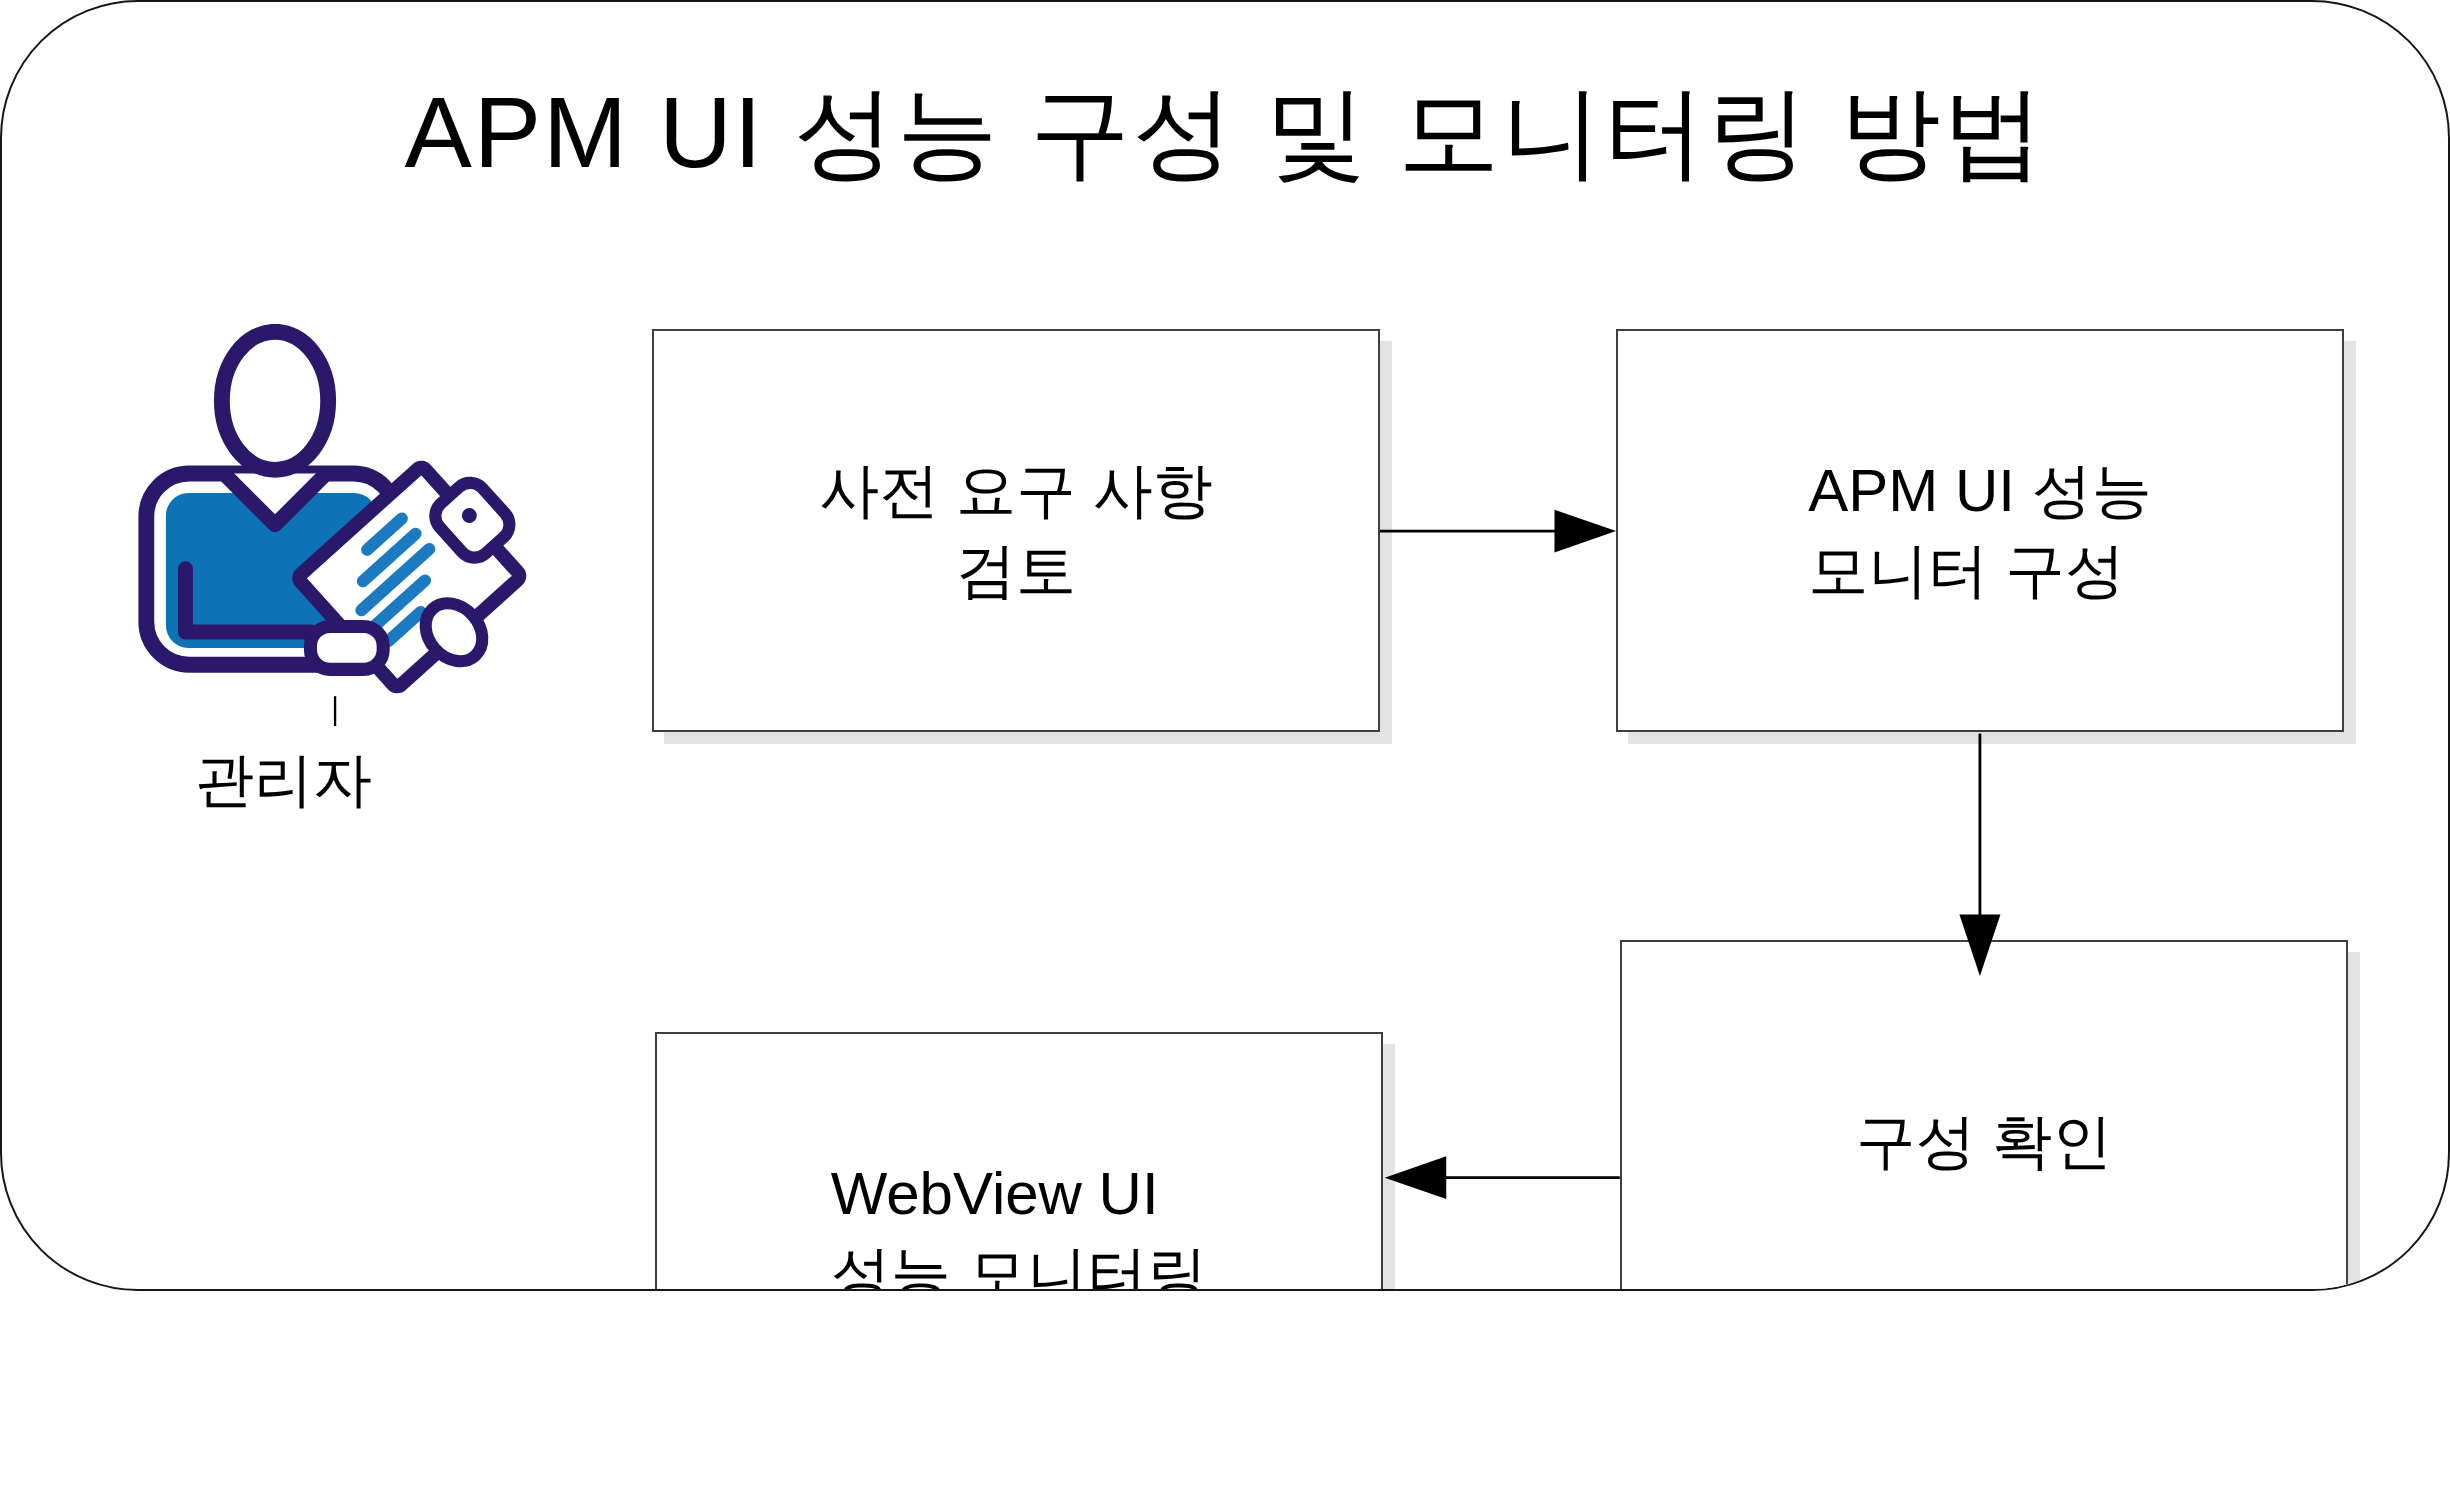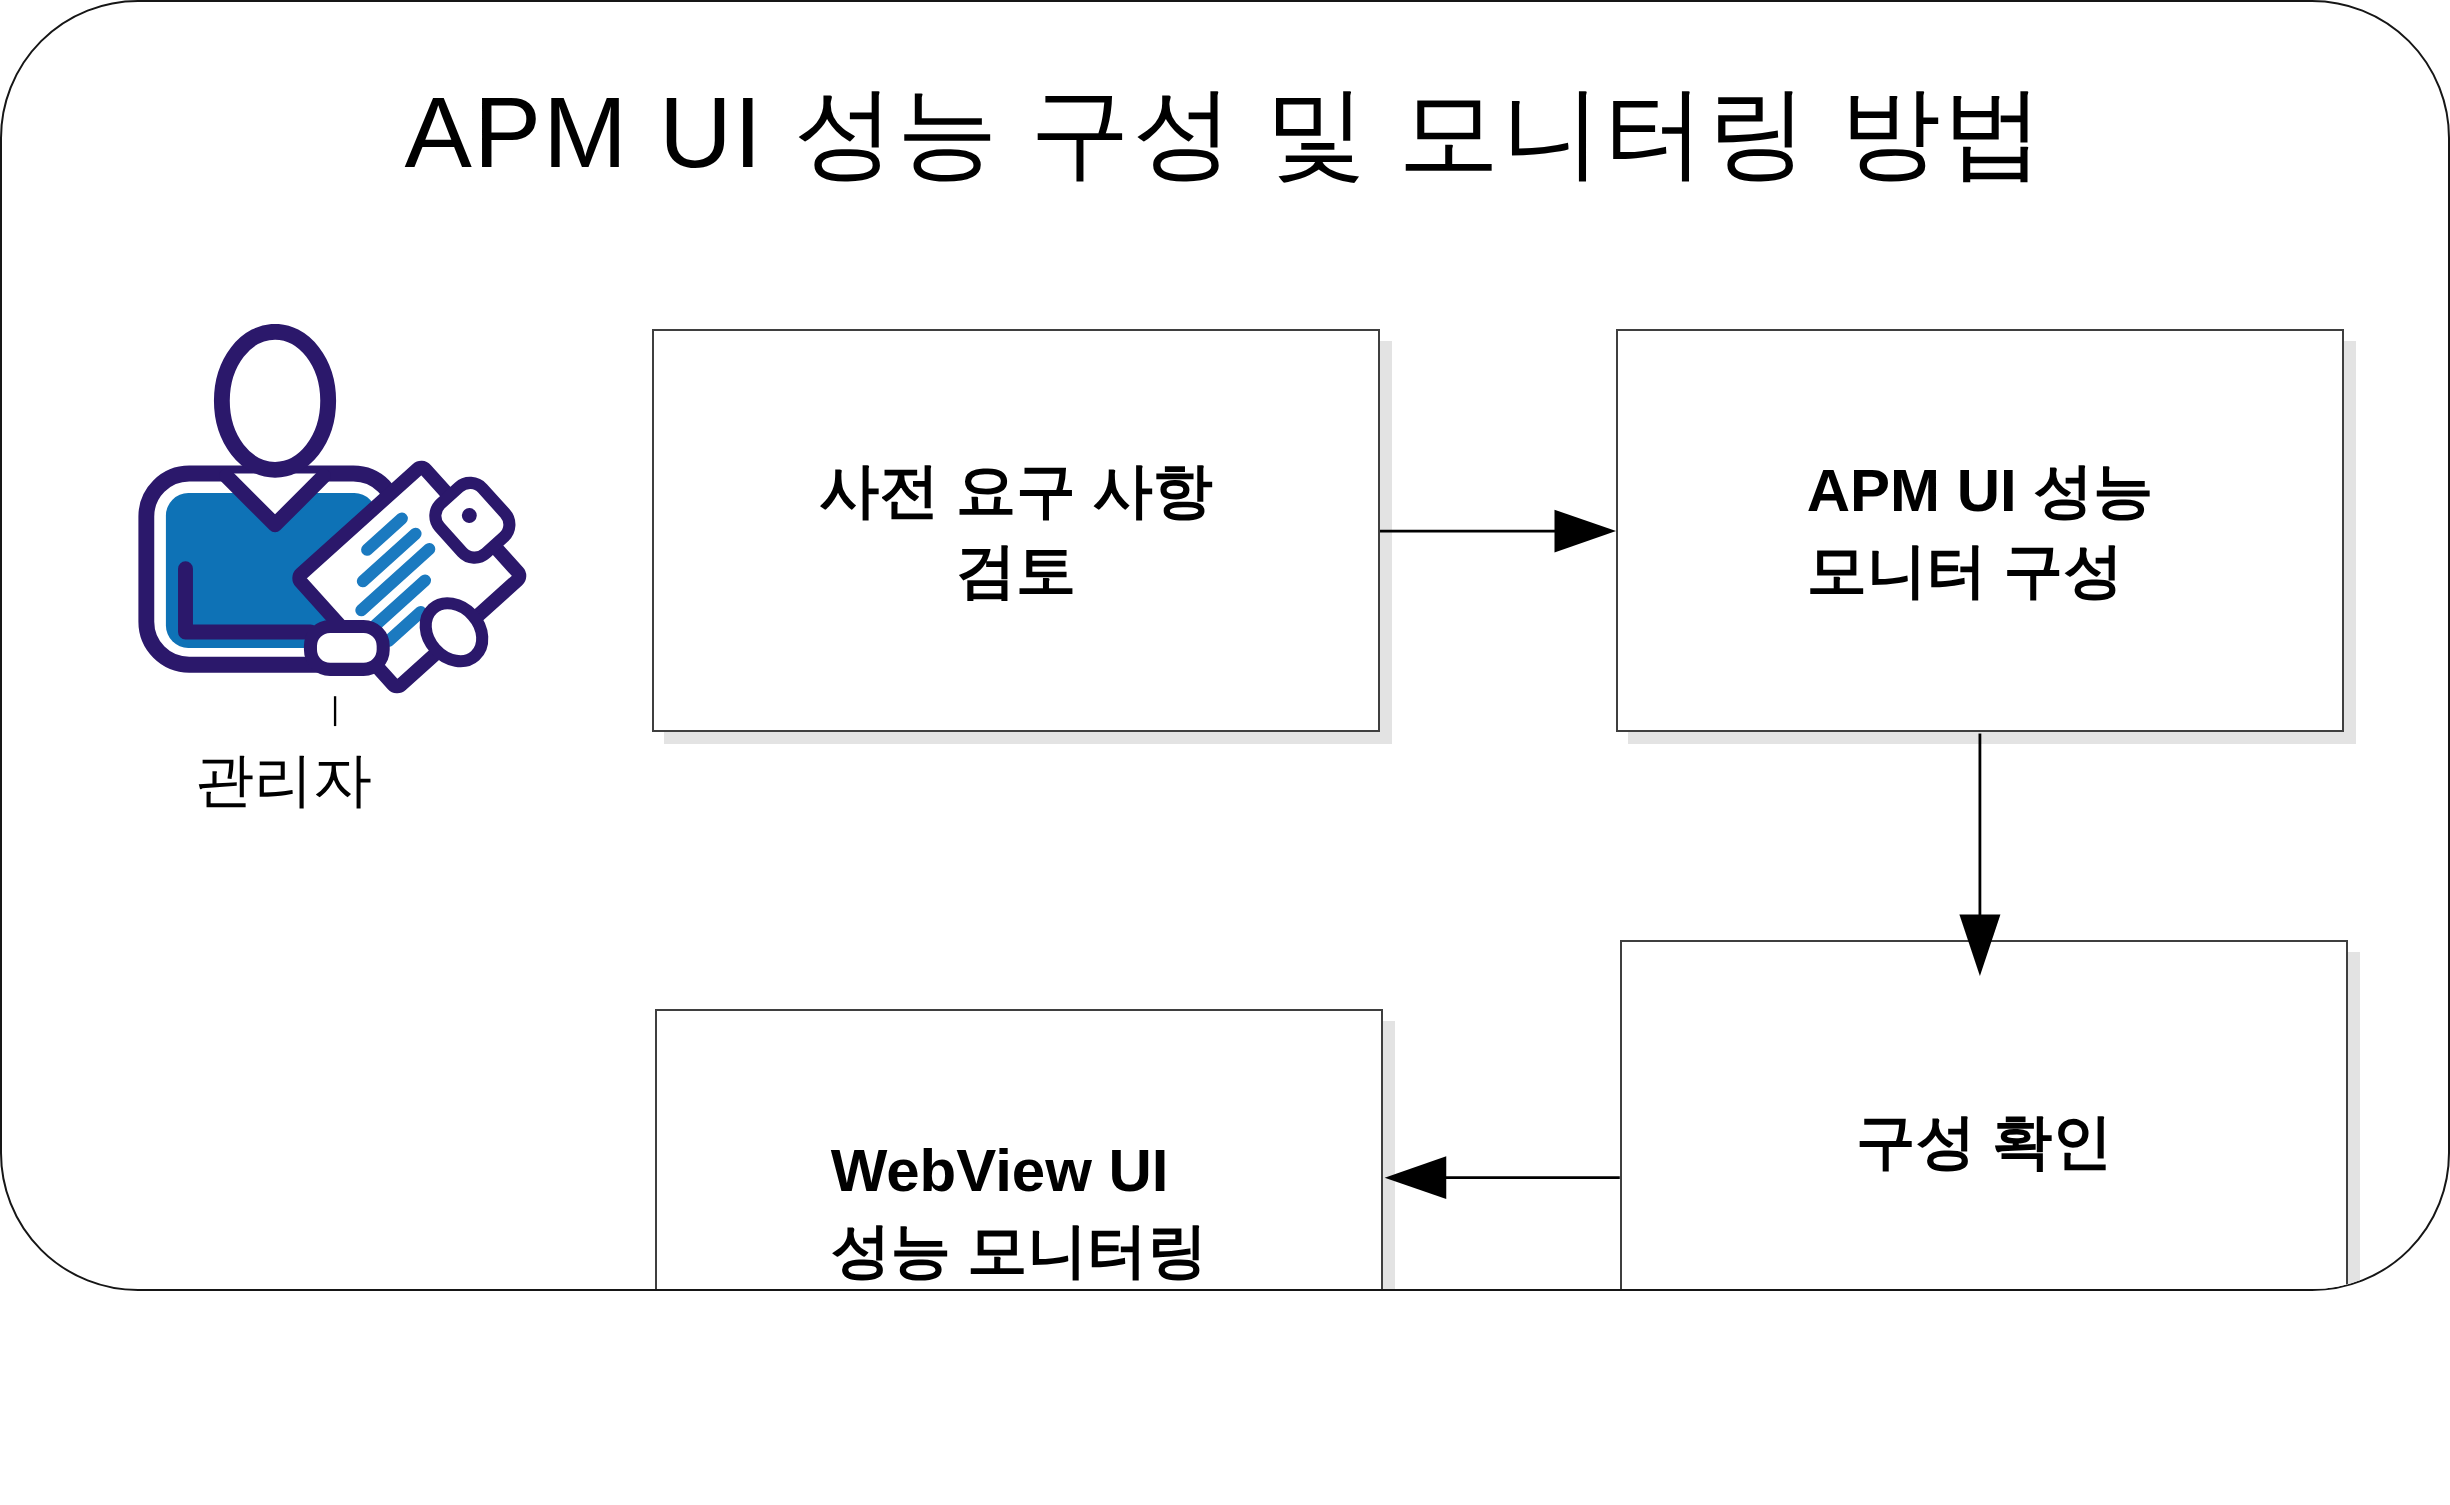"사전 요구 사항" .flow-node { font-weight: bold -> none }
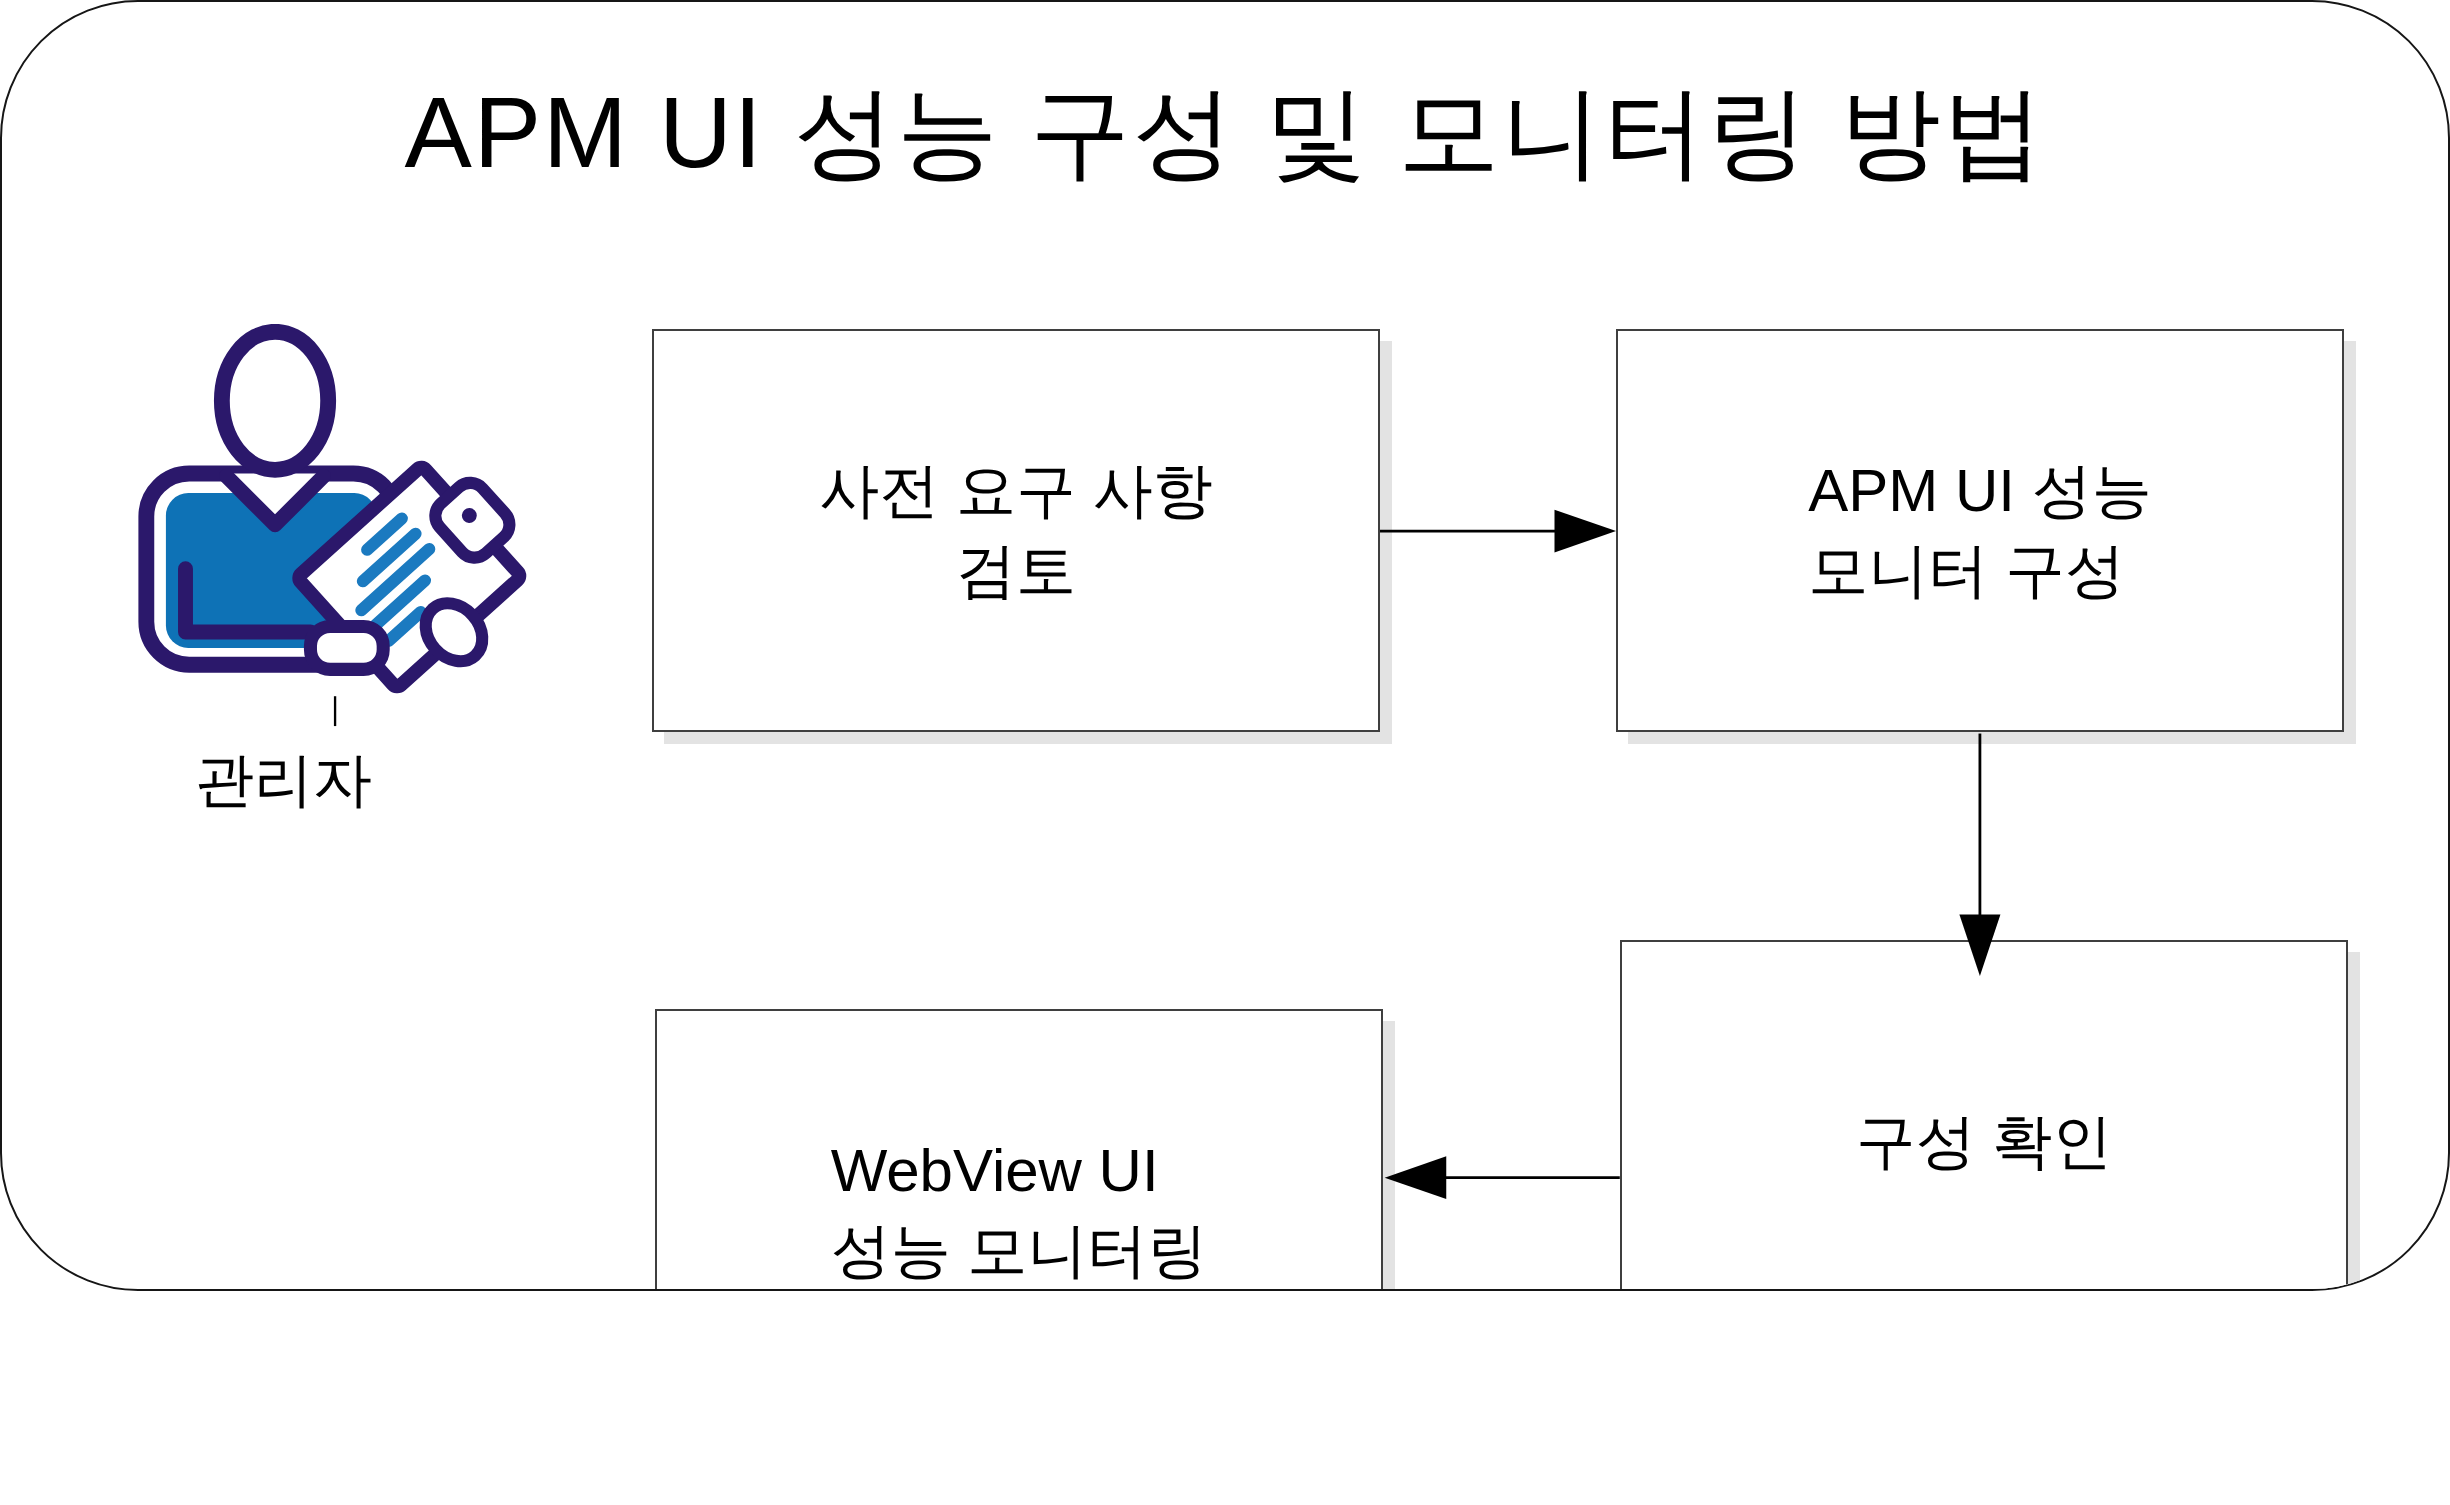"WebView UI" #node-webview { top: 1007px -> 1030px }
